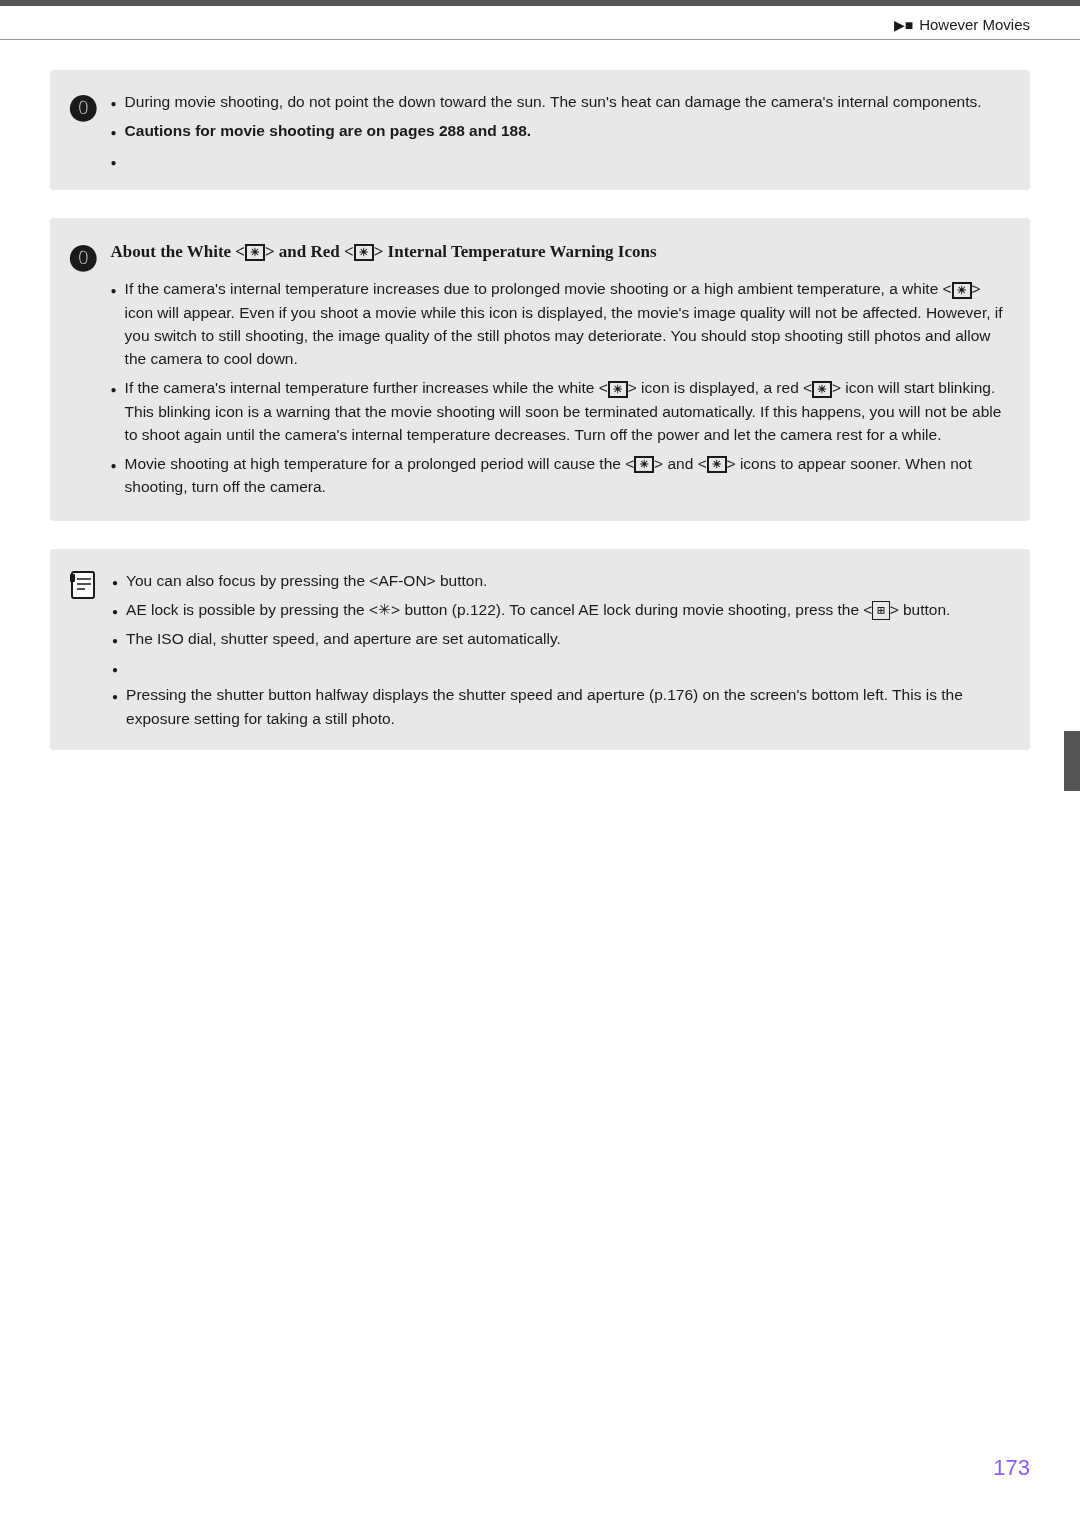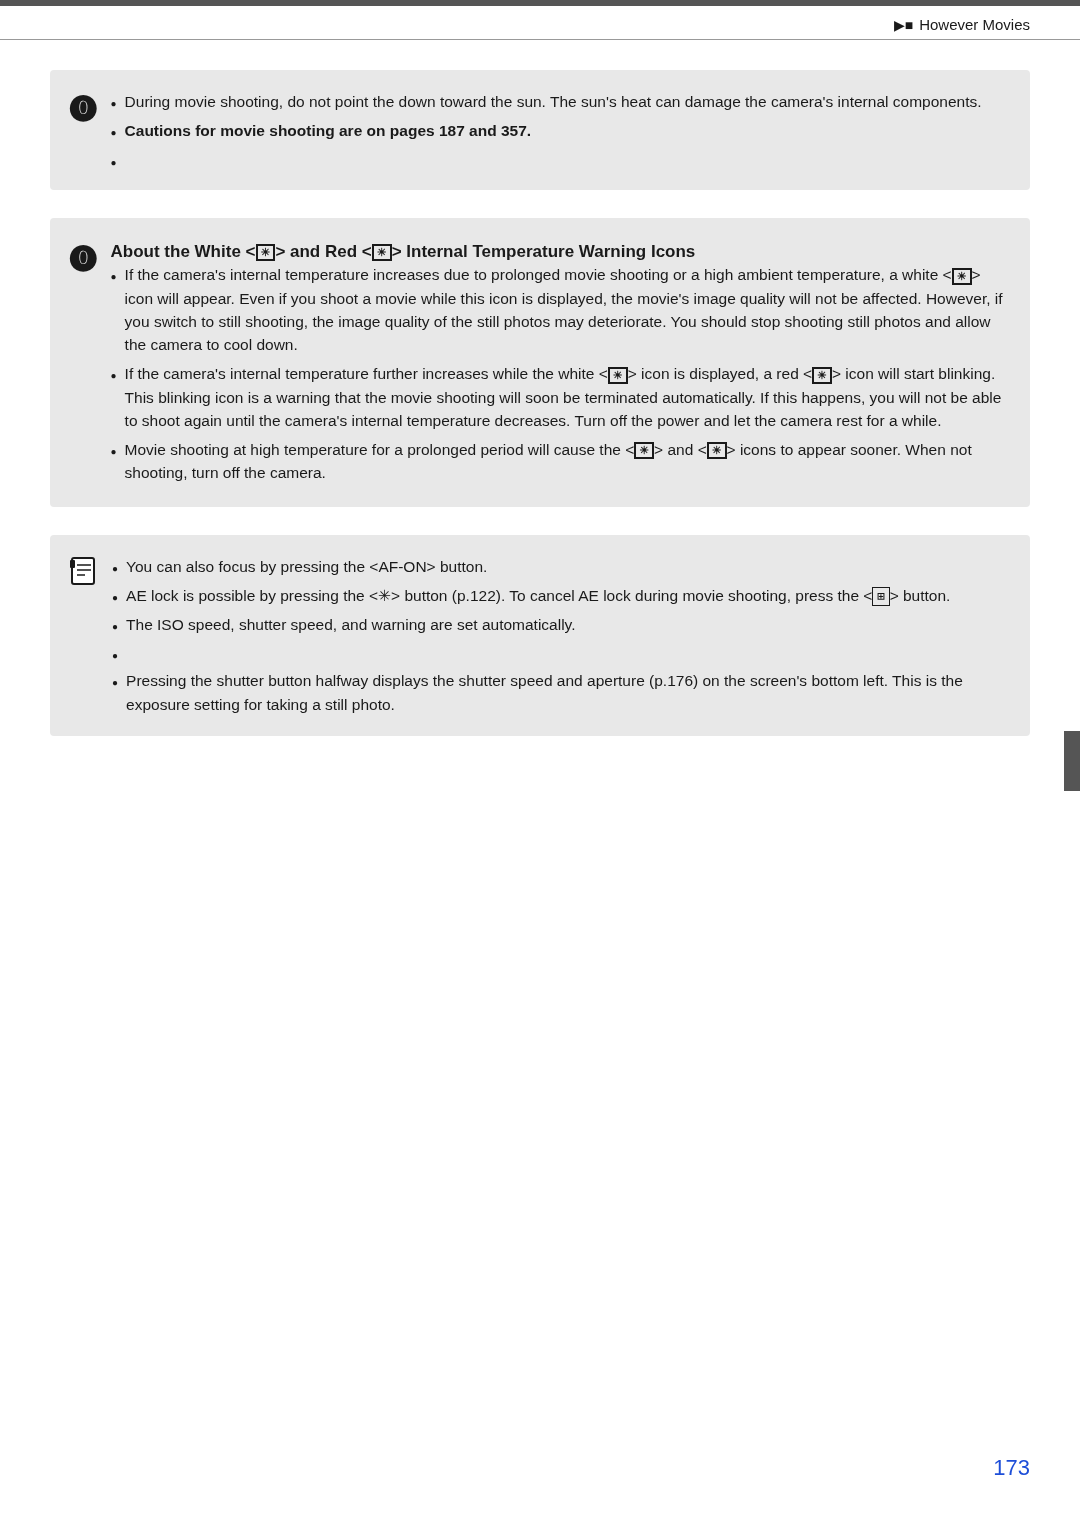"Cautions for movie shooting are" strong { text: 187 and 357 -> 288 and 188 }
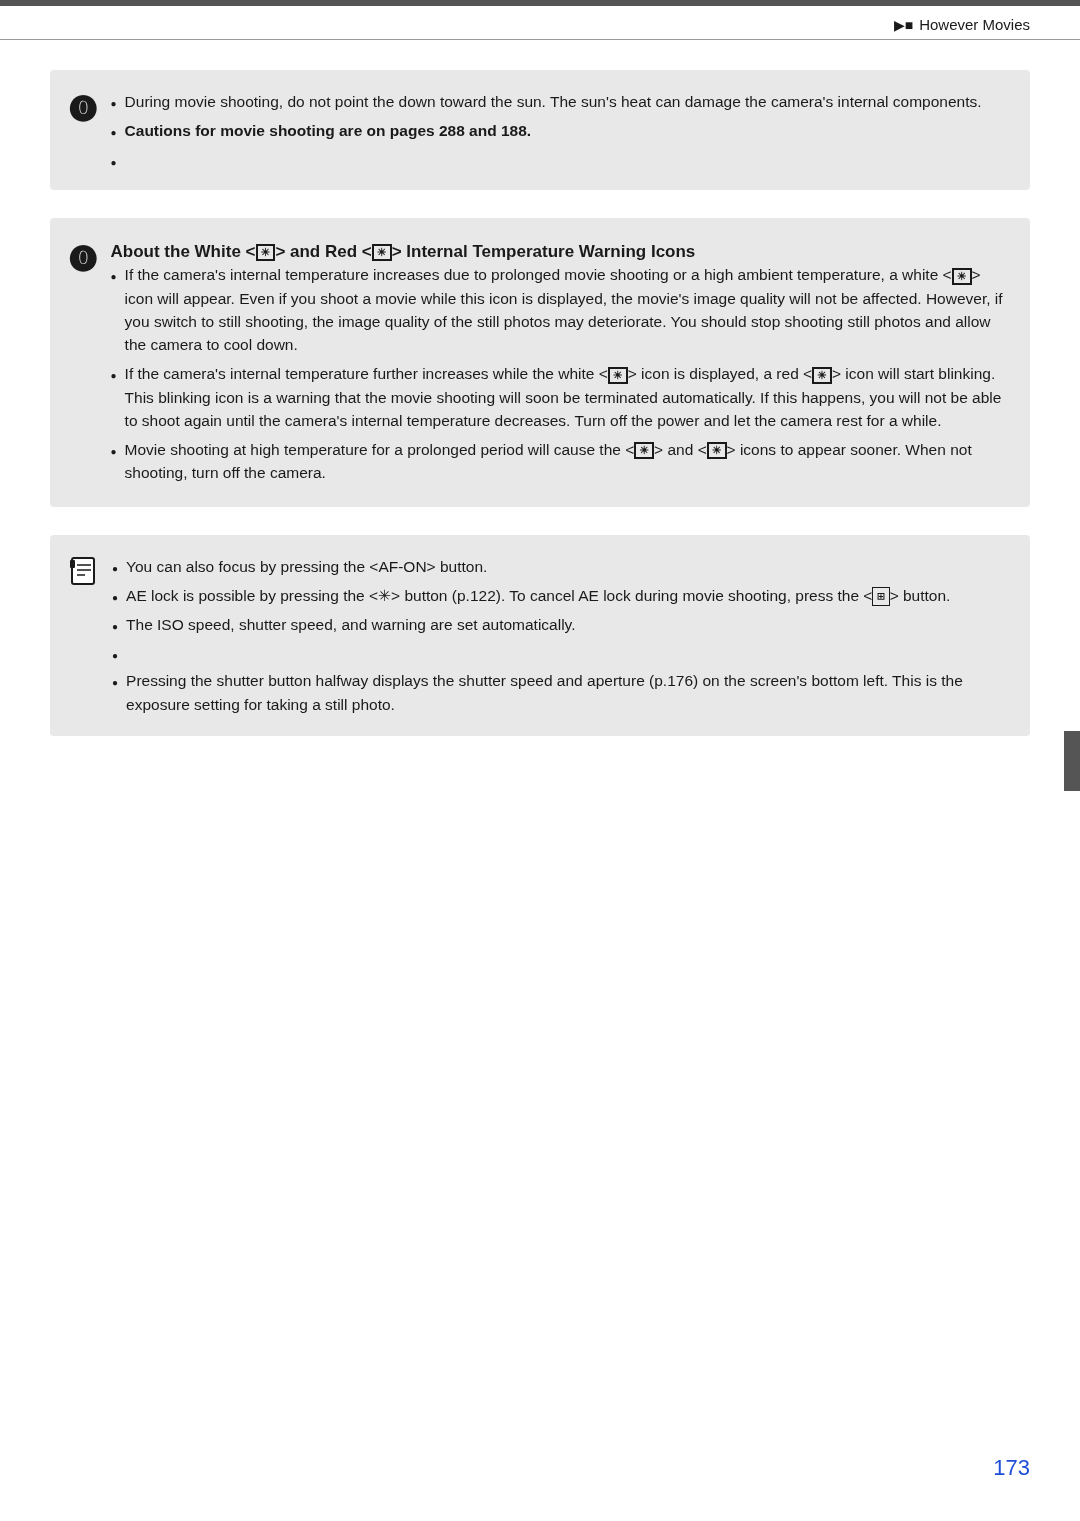"About the White < ☀" .about-title { font-family: none -> Liberation Serif, serif; margin-bottom: none -> 14px }
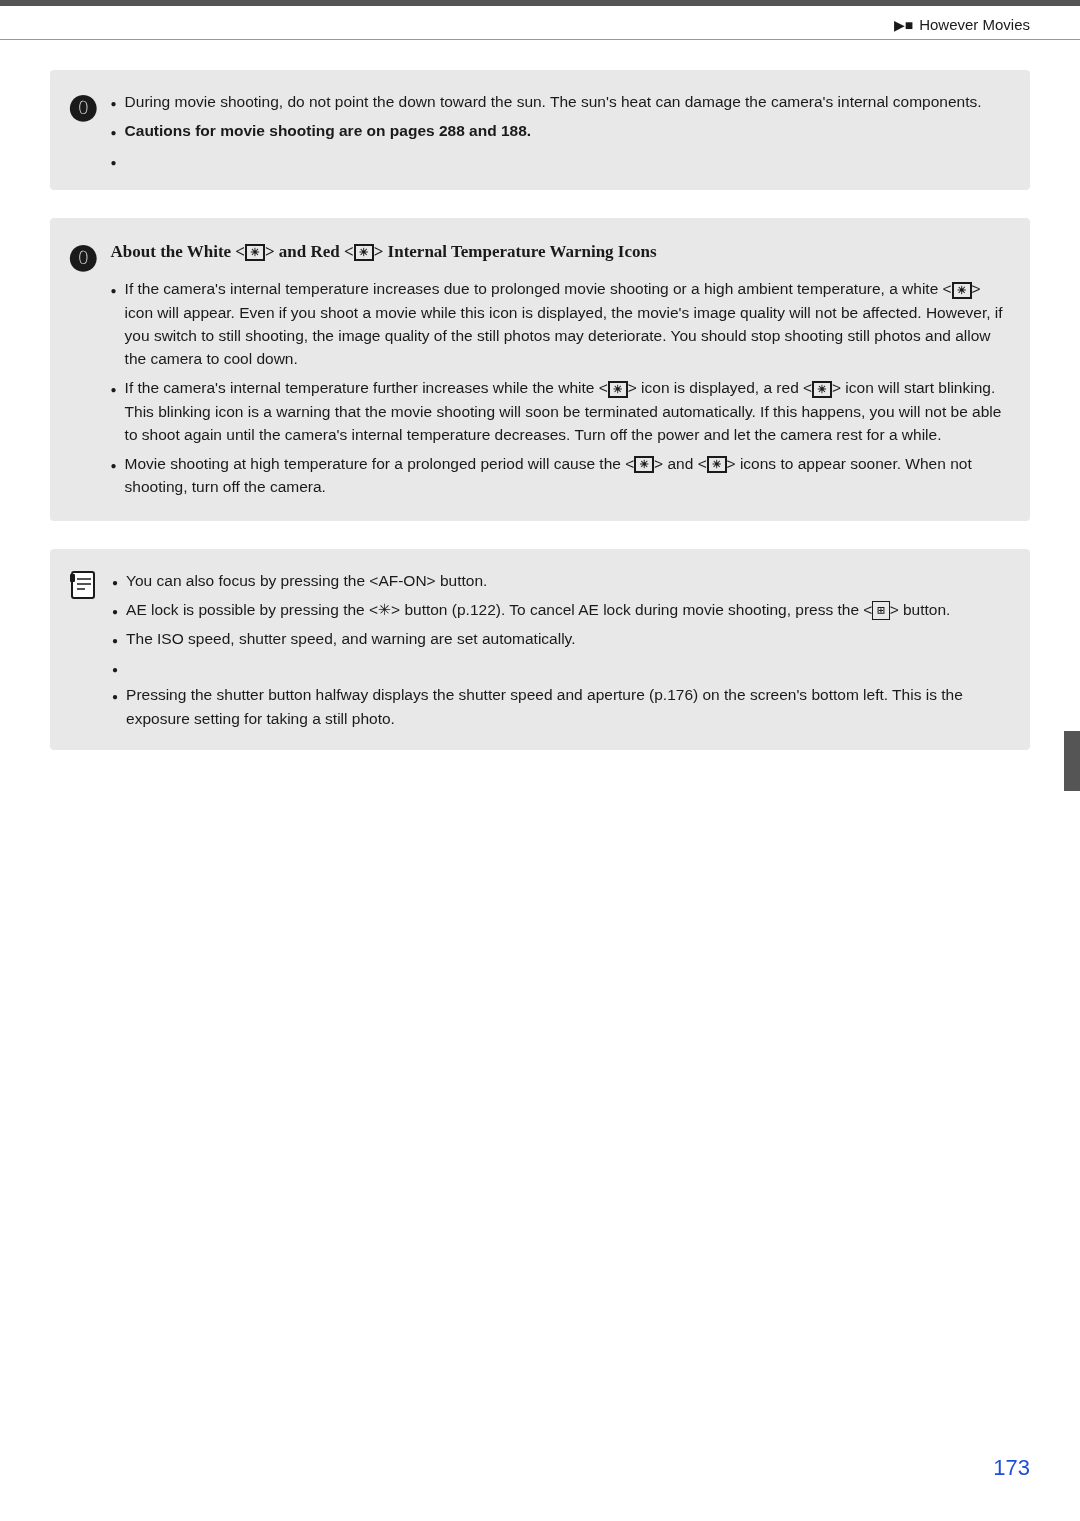"The ISO speed, shutter speed," span { text: speed, shutter speed, and warning -> dial, shutter speed, and aperture }
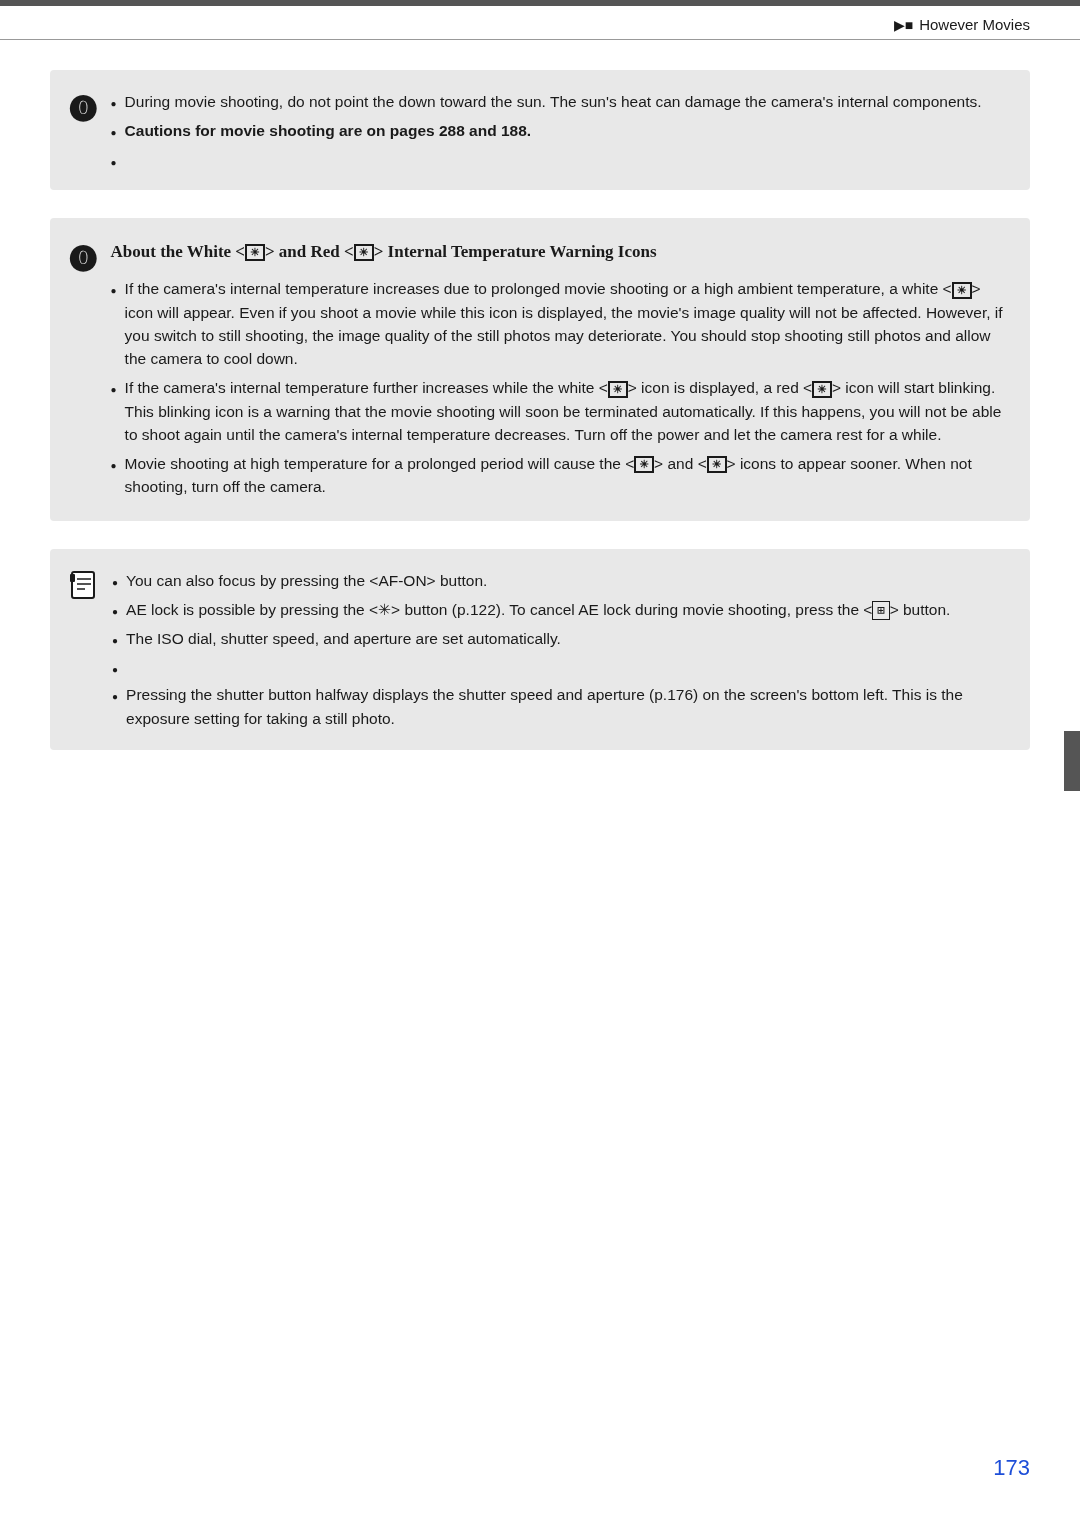"173" .page-number { color: #1d4ed8 -> #8b5cf6 }
